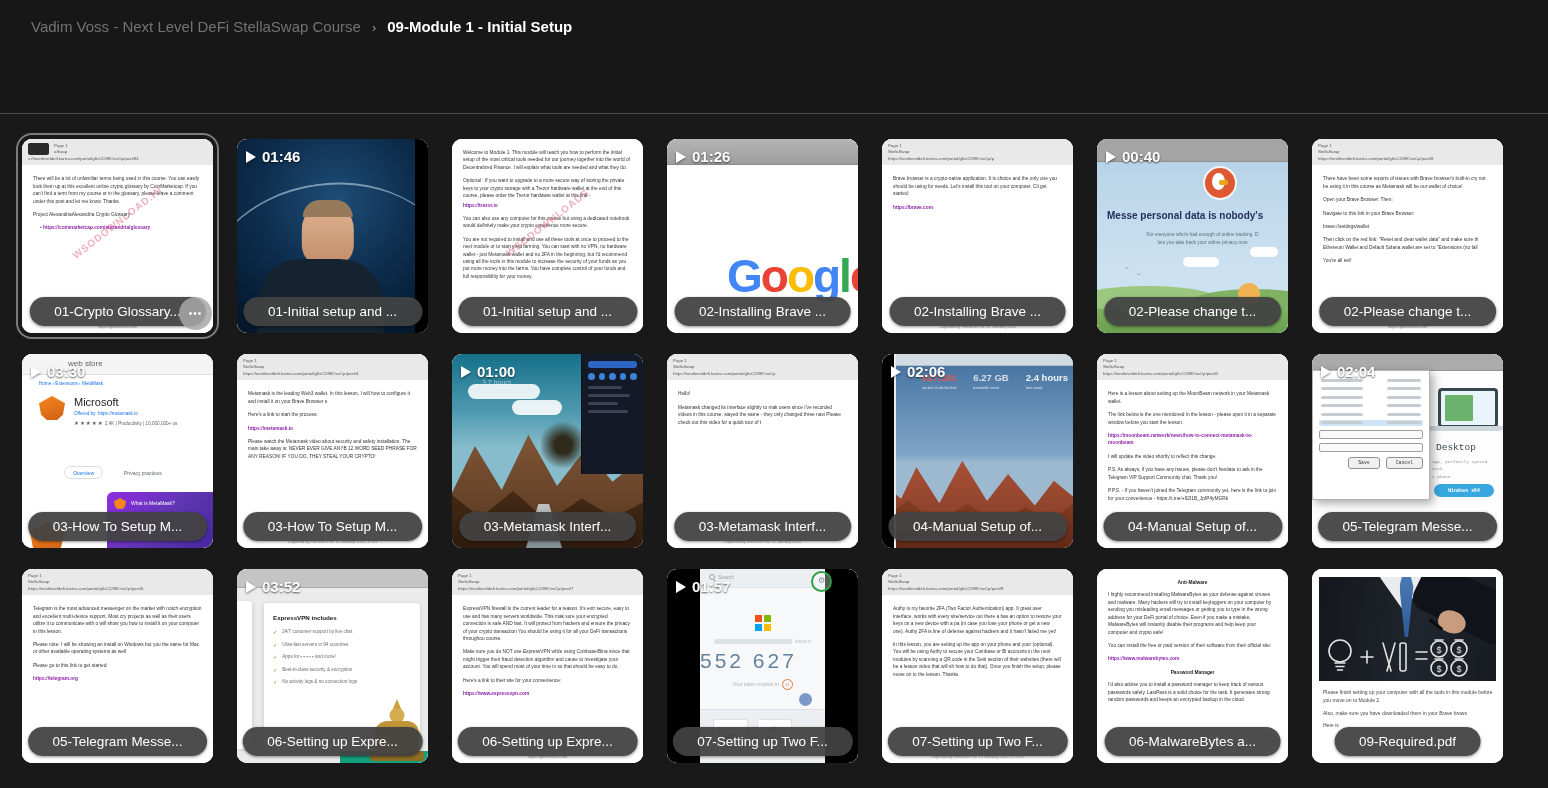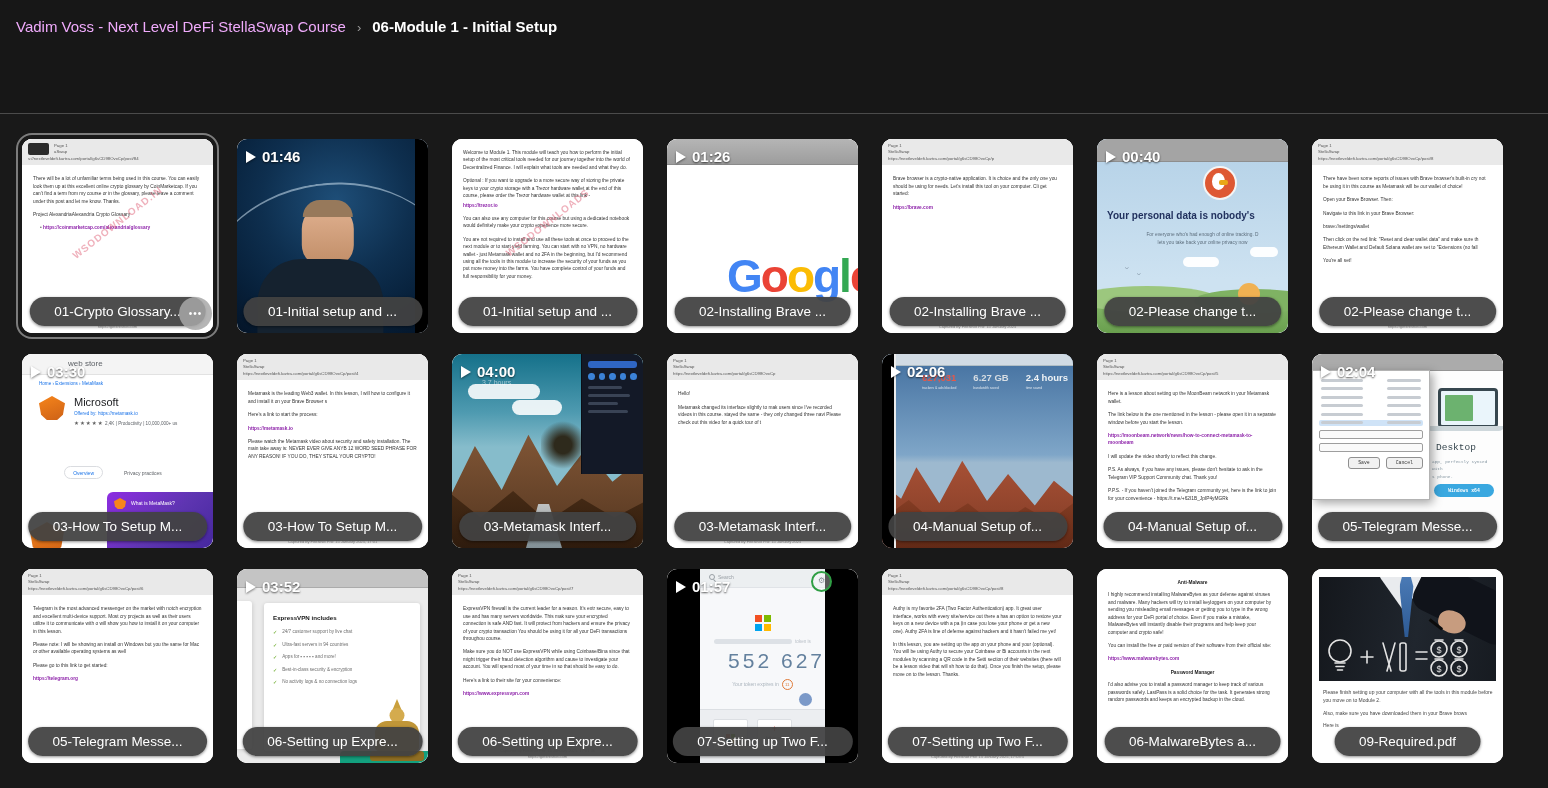"Vadim Voss - Next Level" .breadcrumb .parent { color: #f0abfc -> #737373; margin-left: none -> 15px }
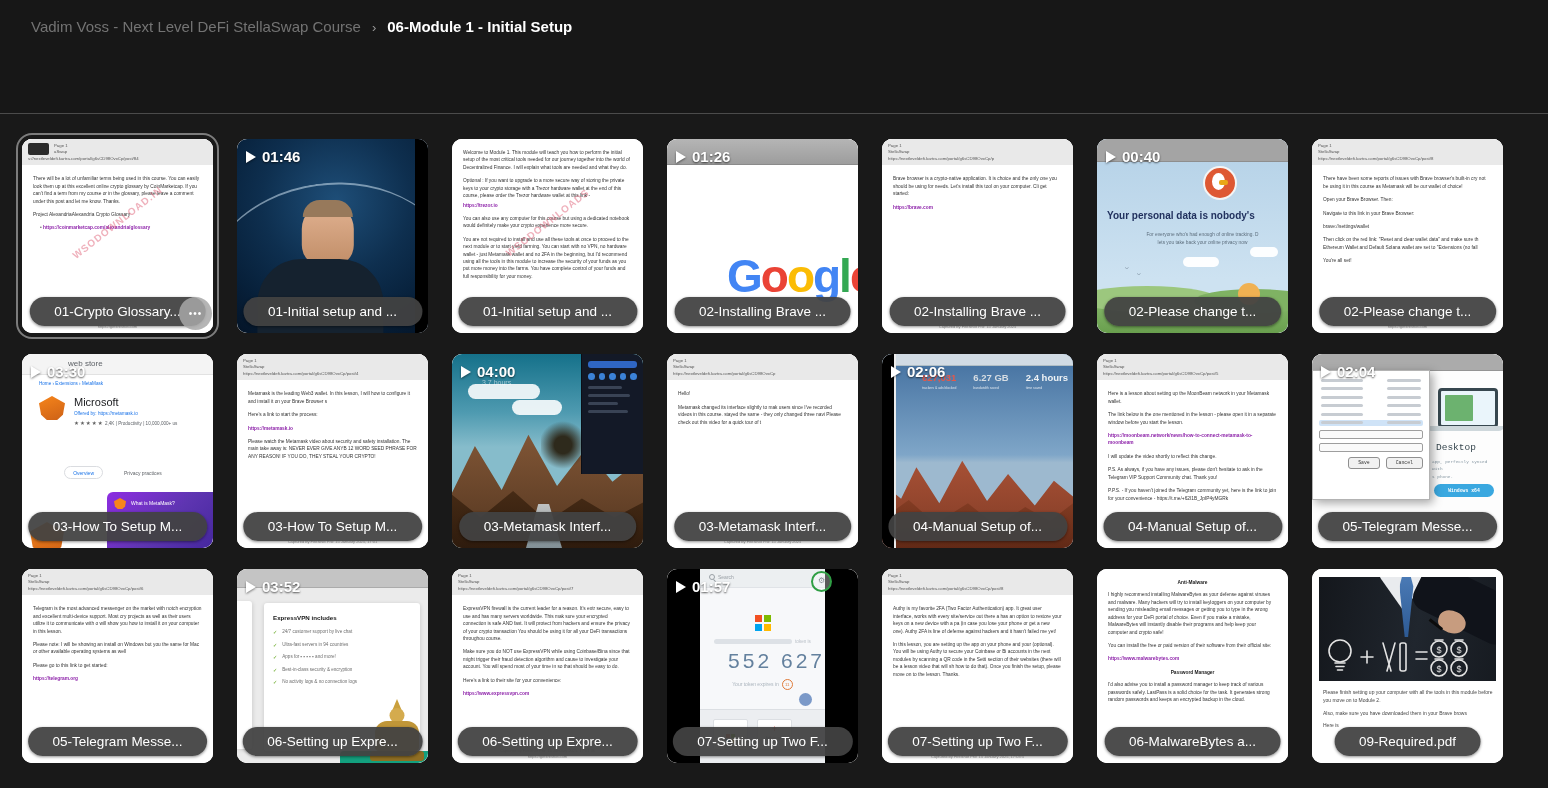"06-Module 1 - Initial Setup" span.current { text: 06-Module -> 09-Module }
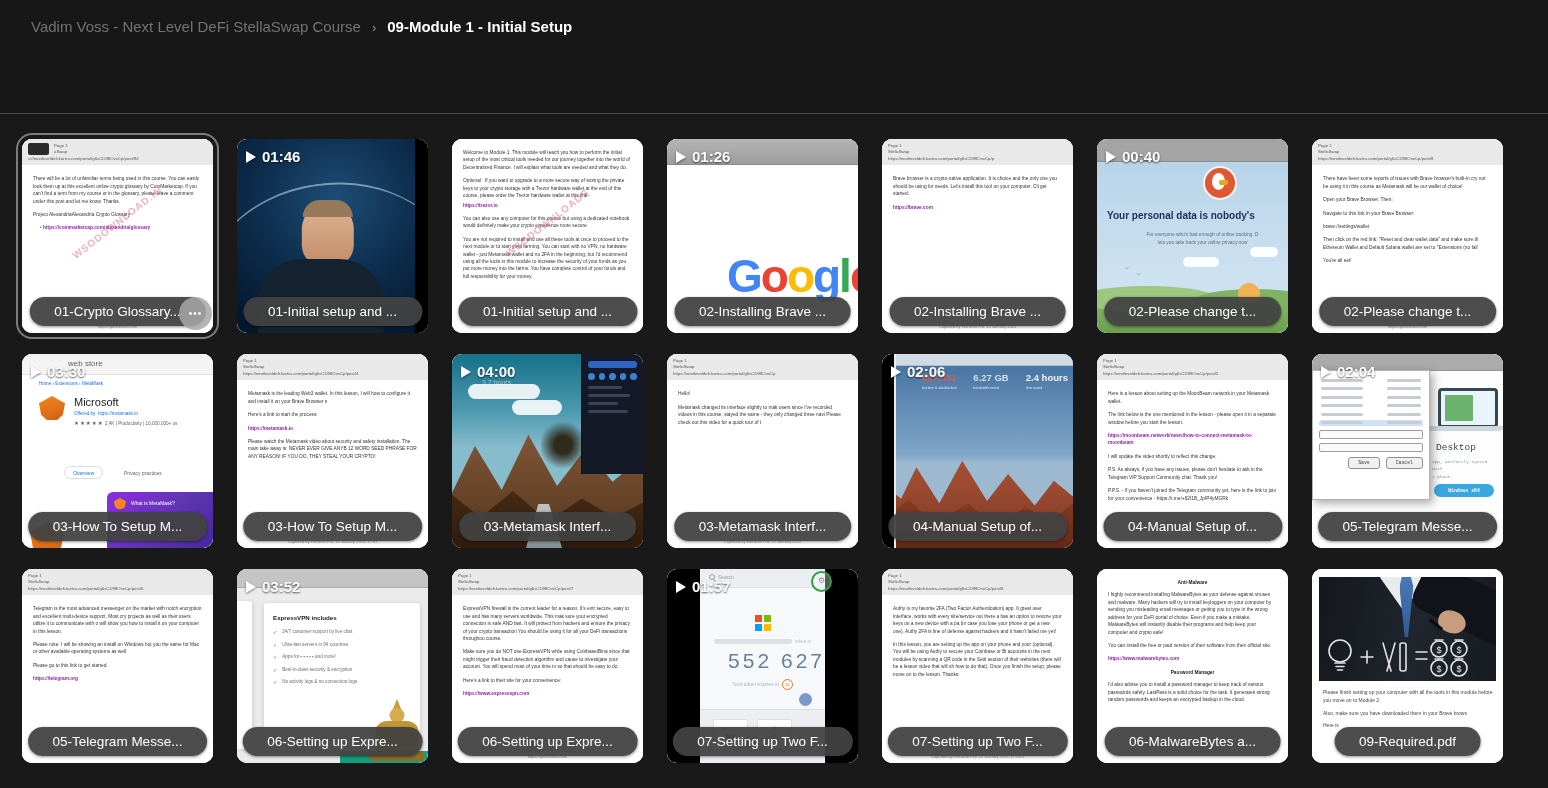"Your personal data is nobody's" div.dk-head { text: Your -> Messe }
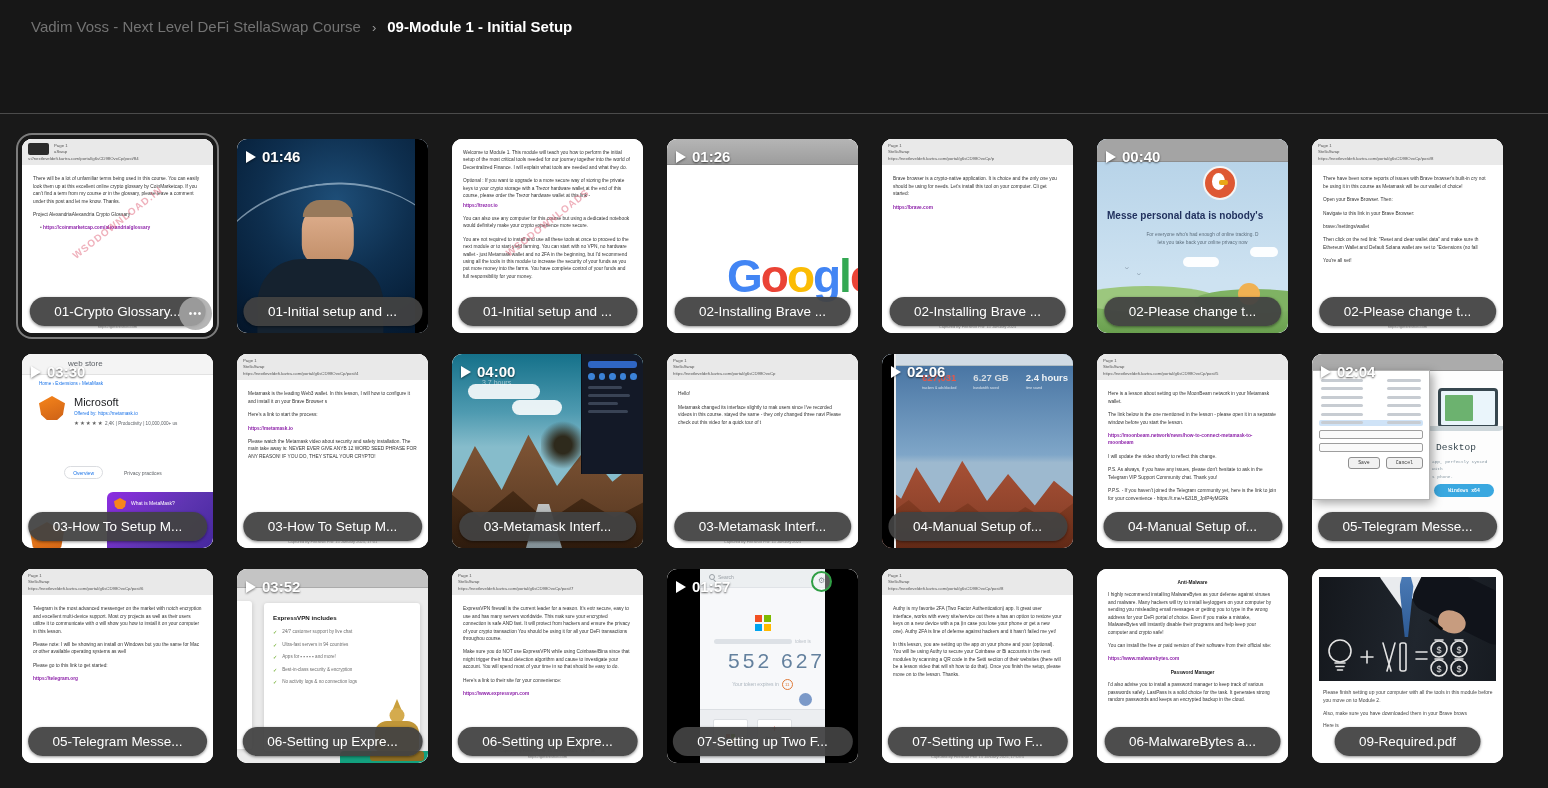"04:00" span { text: 04:00 -> 01:00 }
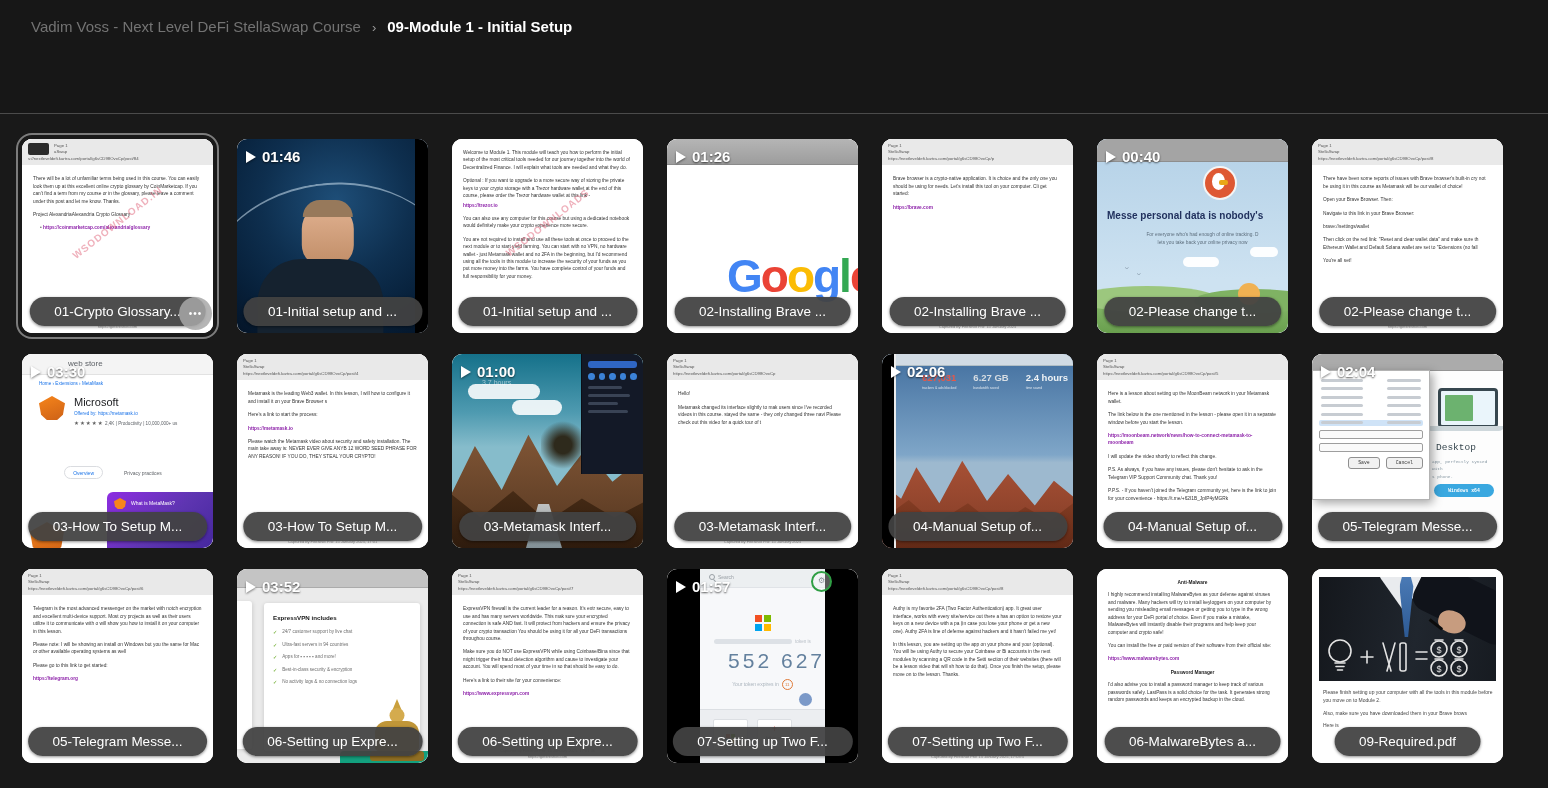"552 627" .au-token { text-align: right -> left }
